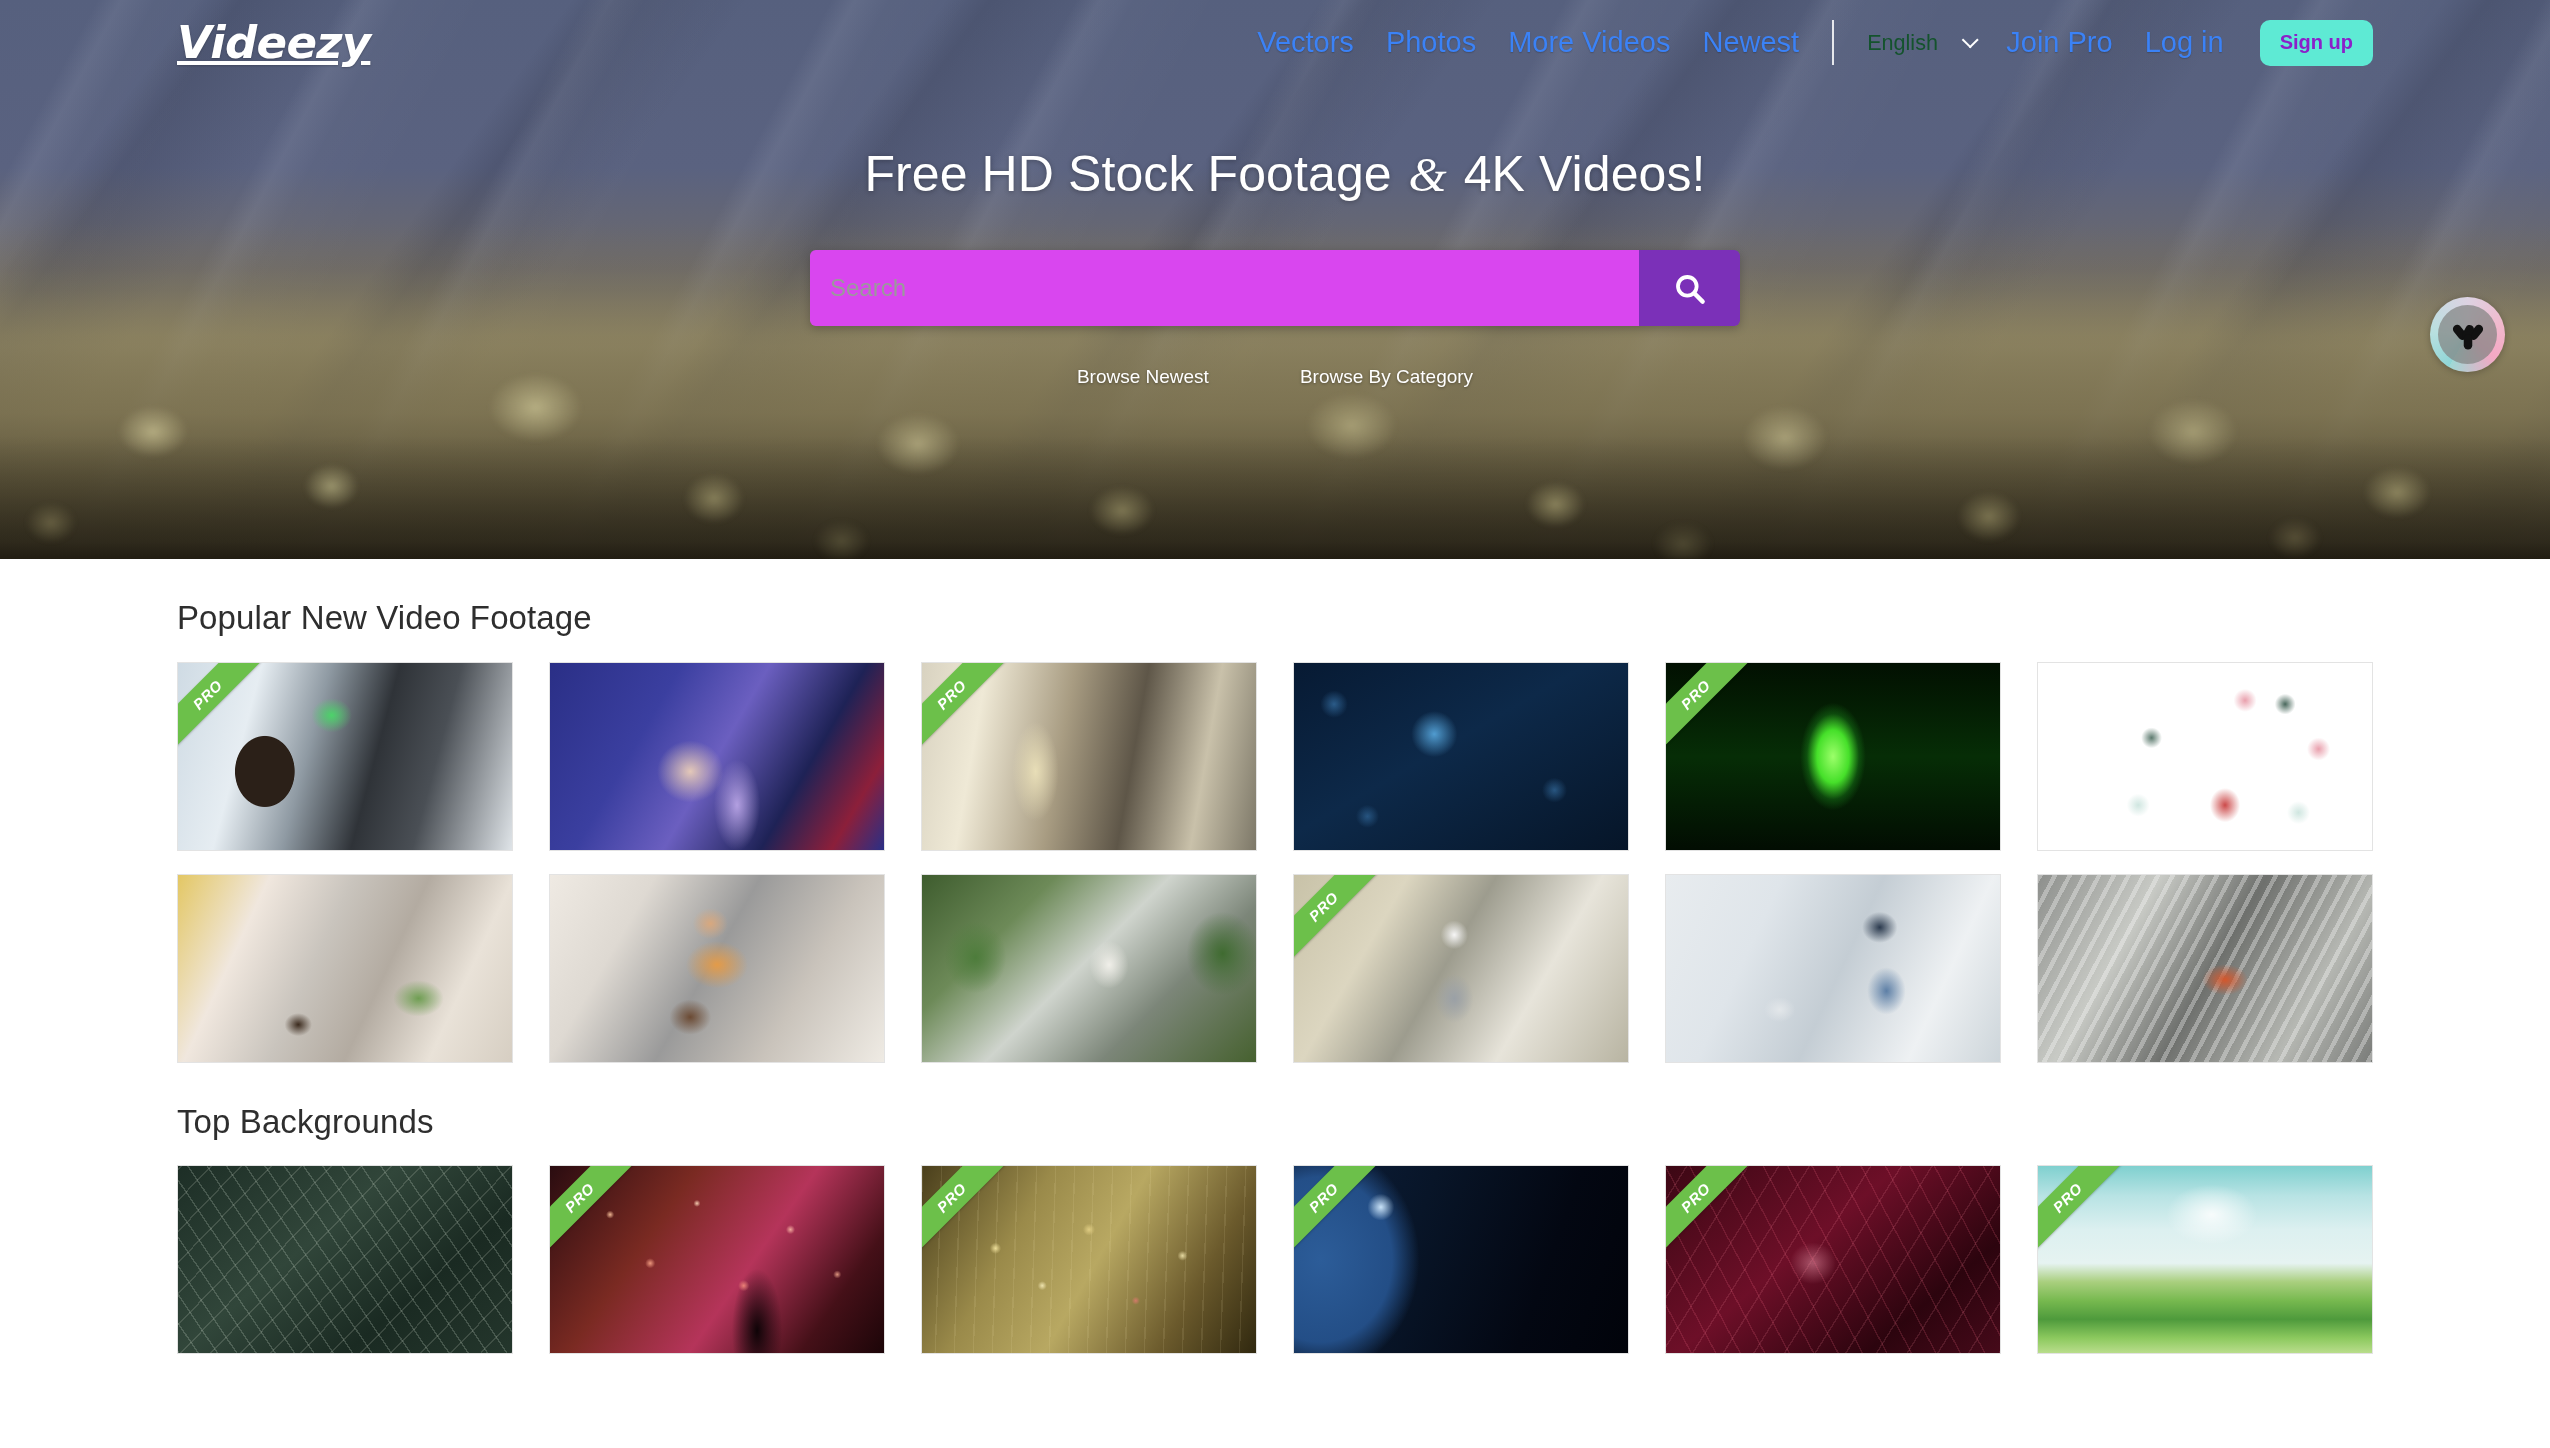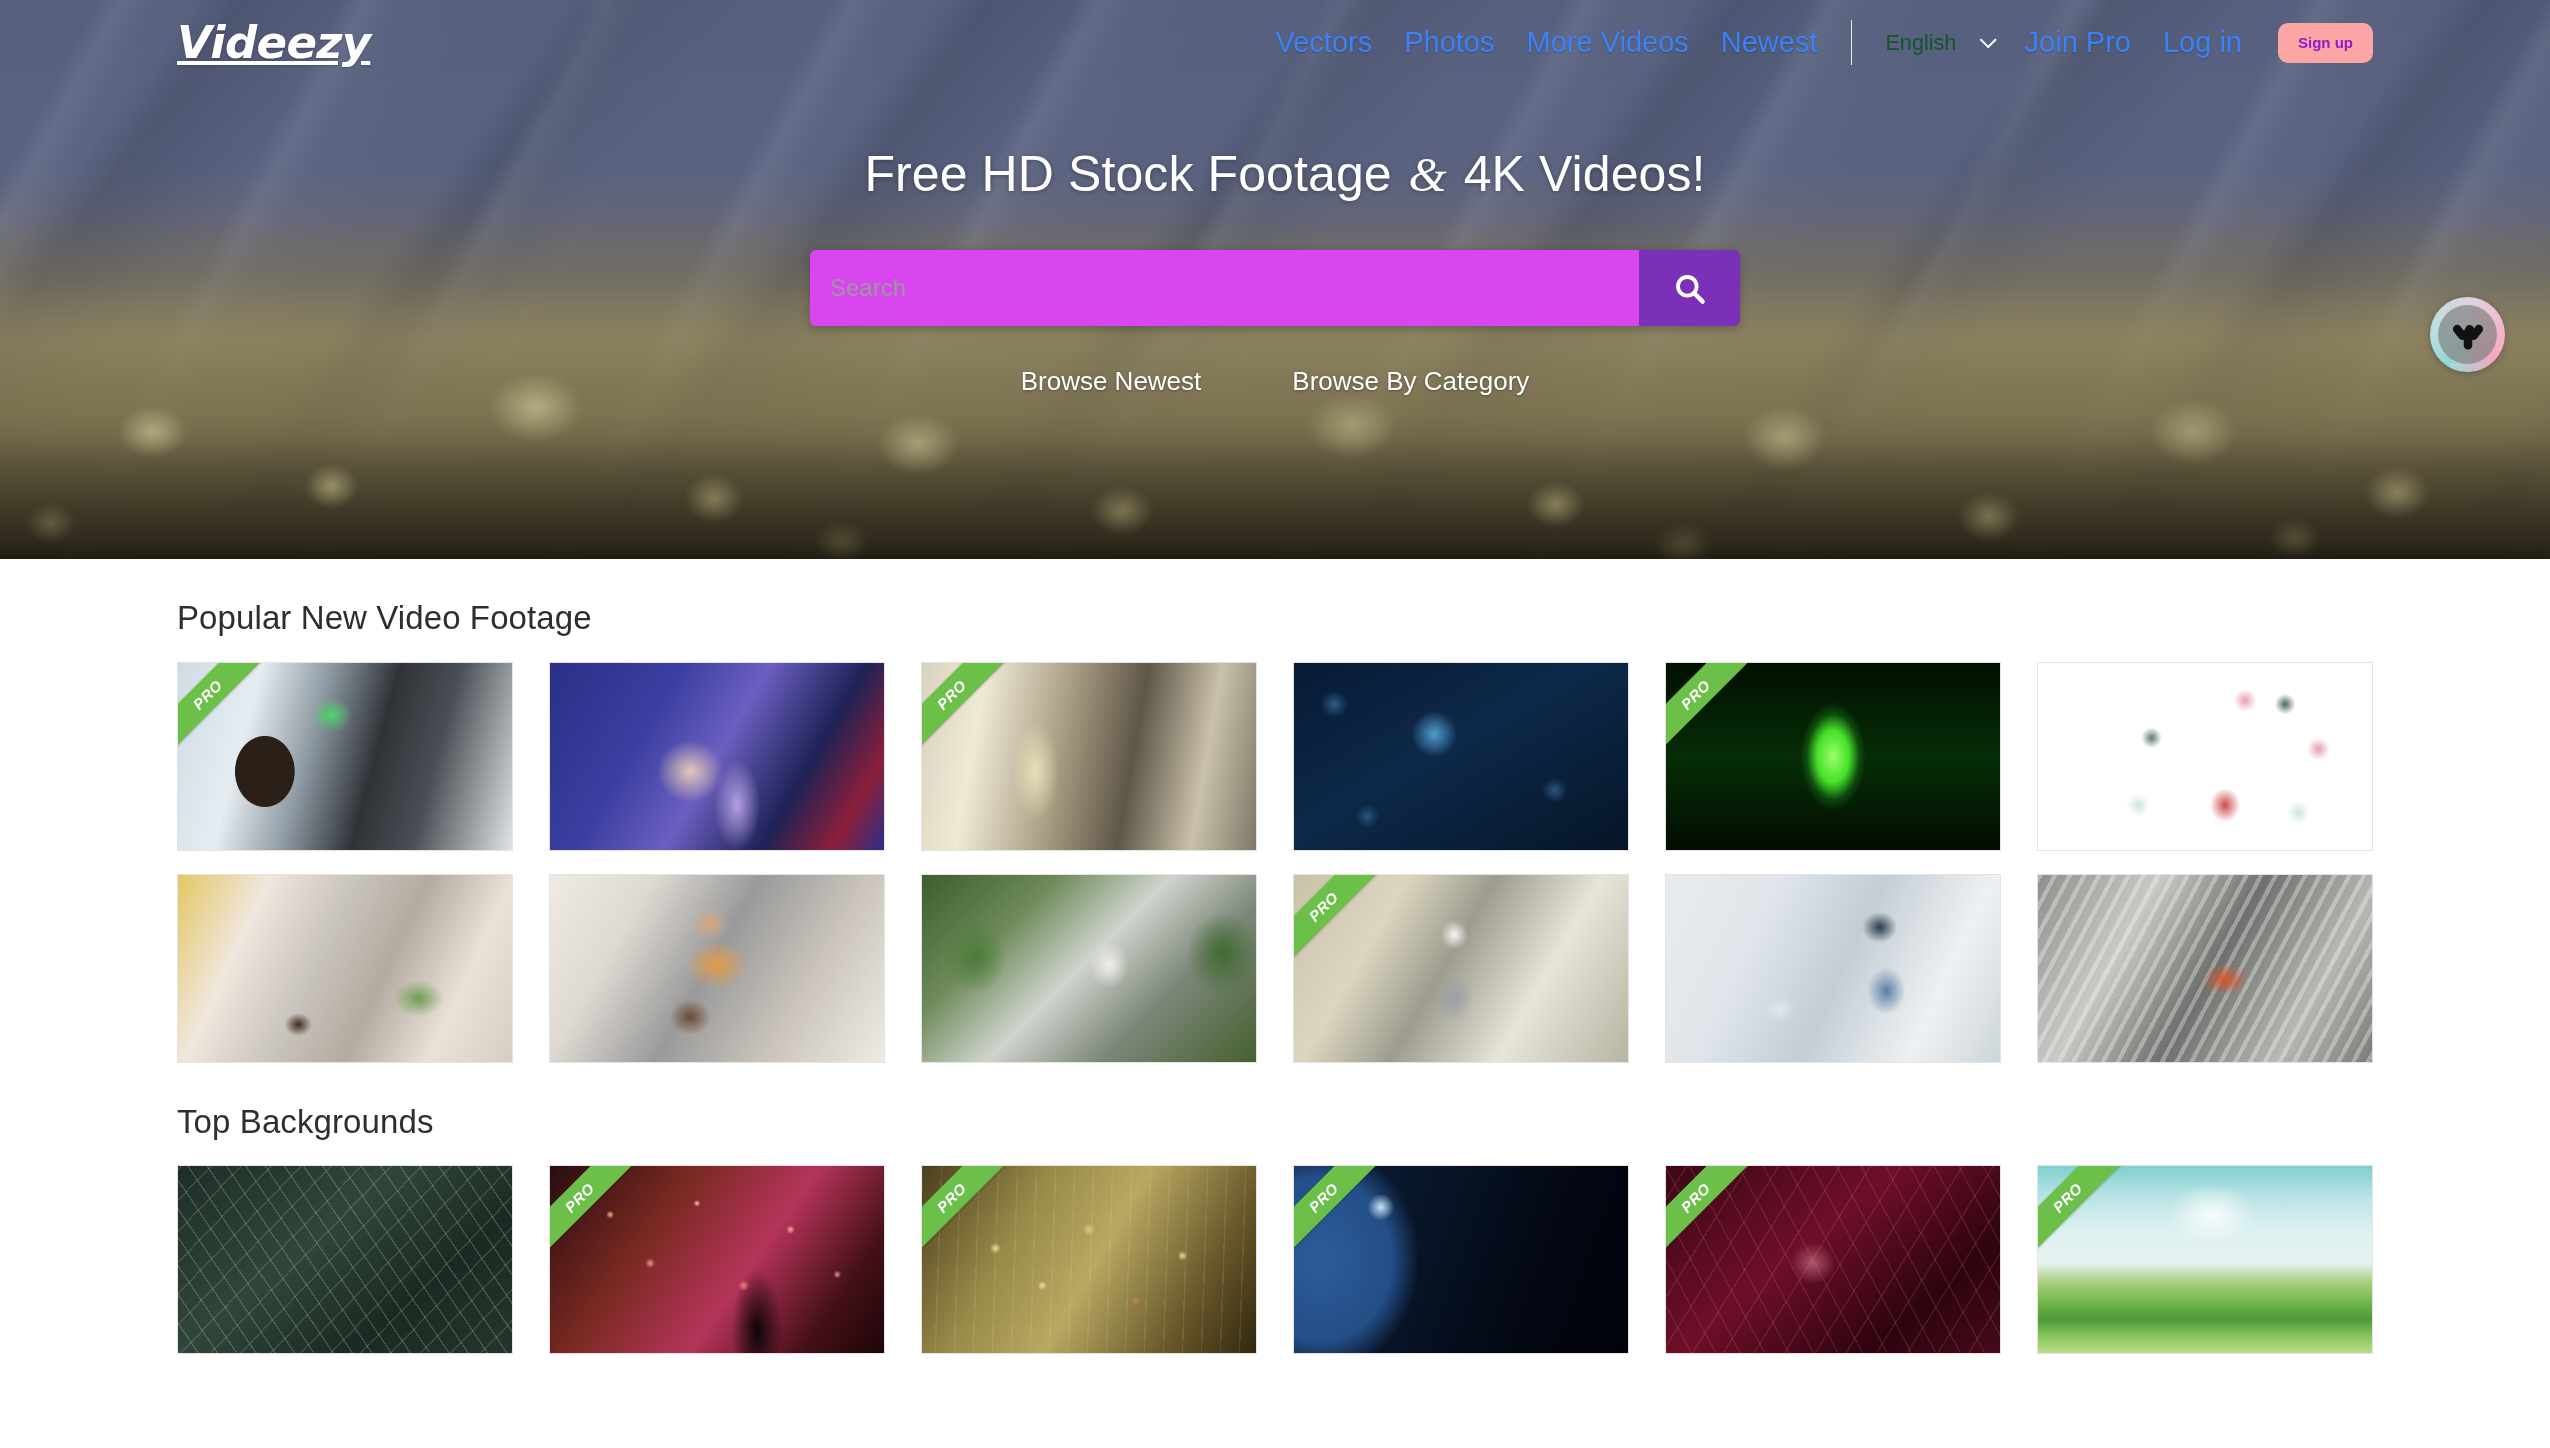"Sign up" .signup-btn { background: #fca5a5 -> #5eead4; font-size: 15px -> 20px }
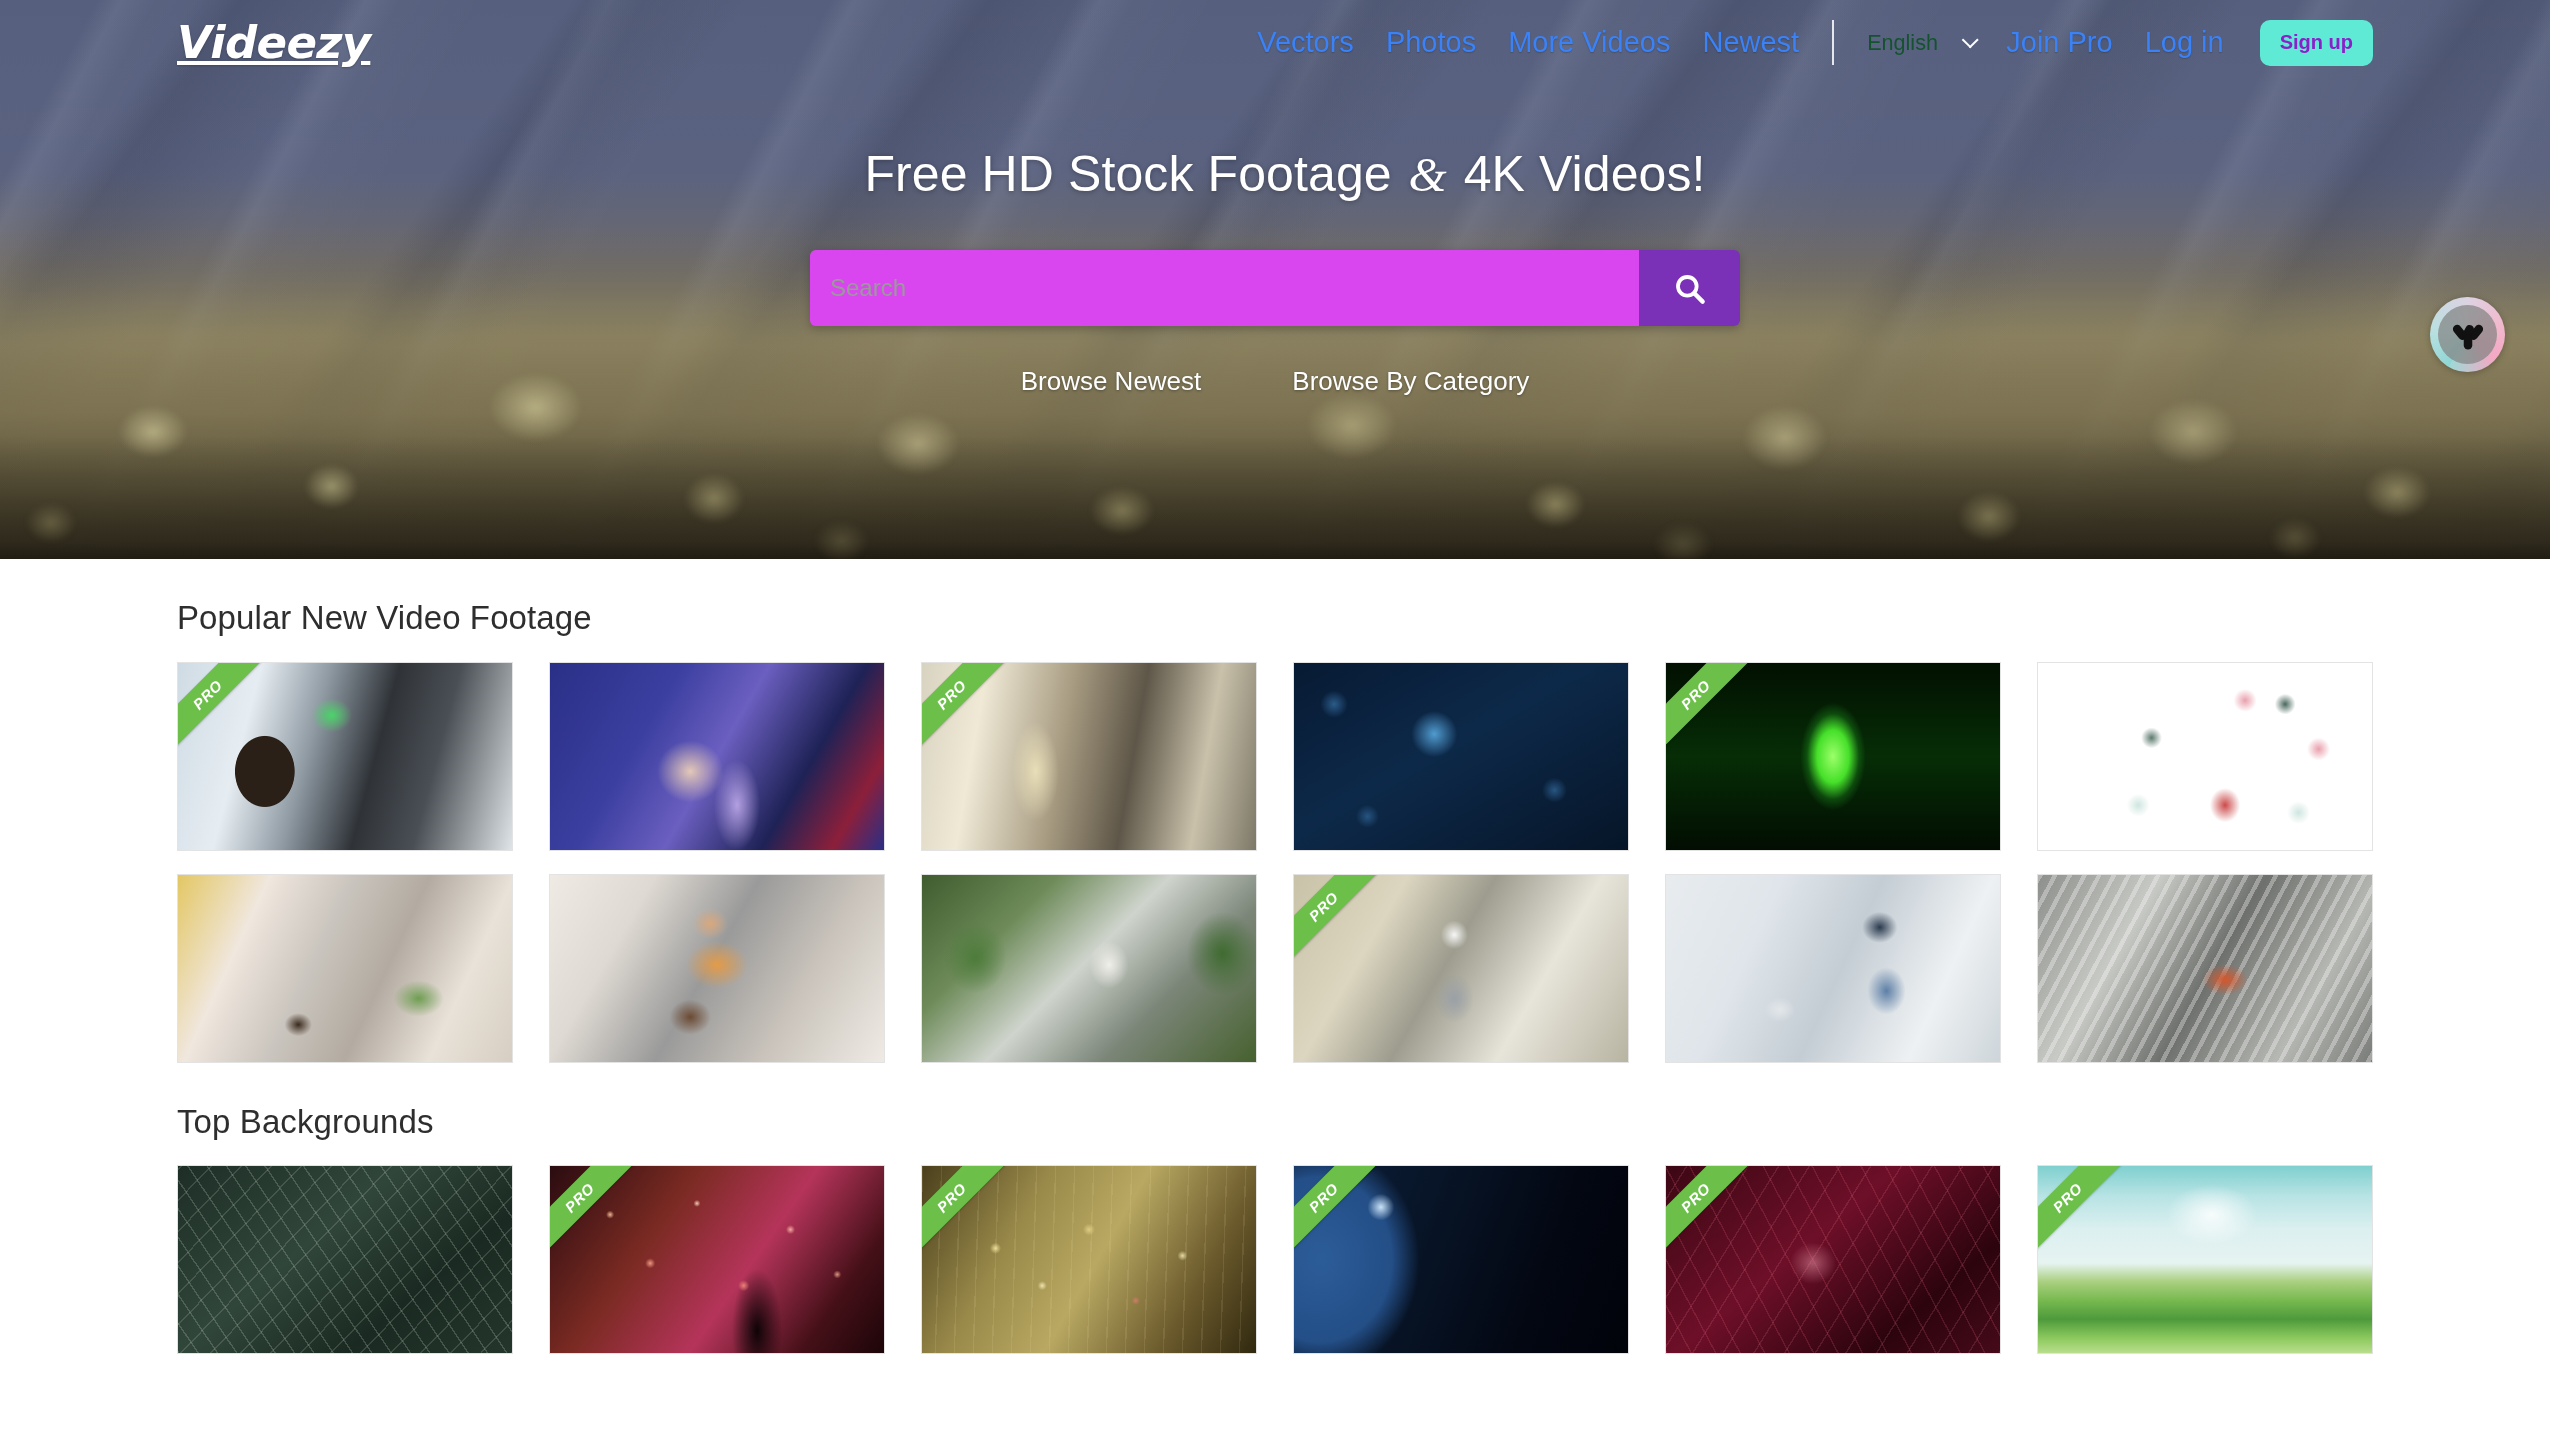"Browse Newest" .browse-link { font-size: 26px -> 19px }
